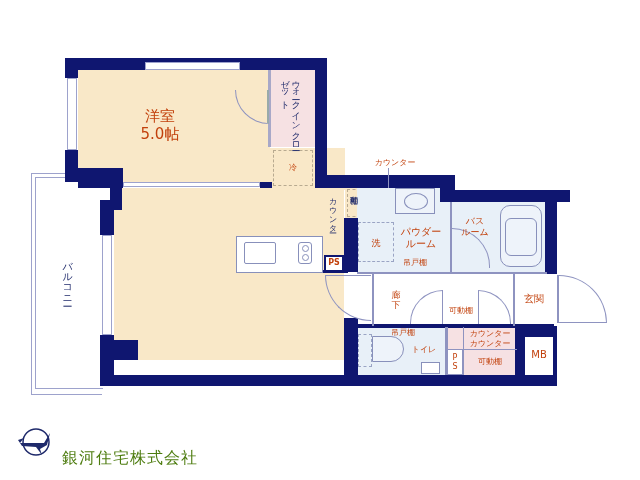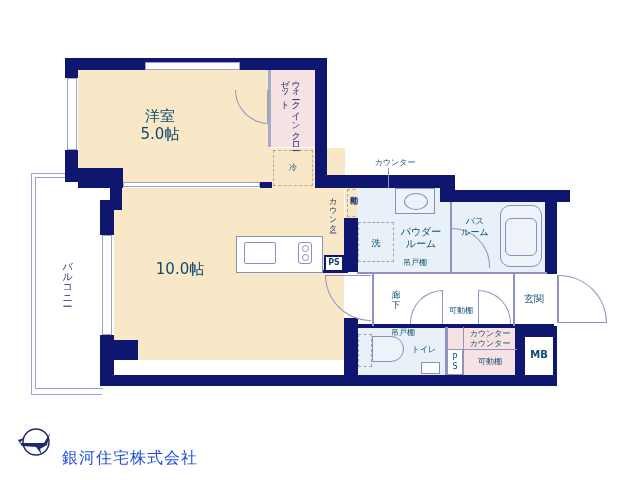"洋室" .label { color: #0c4a6e -> #c2410c }
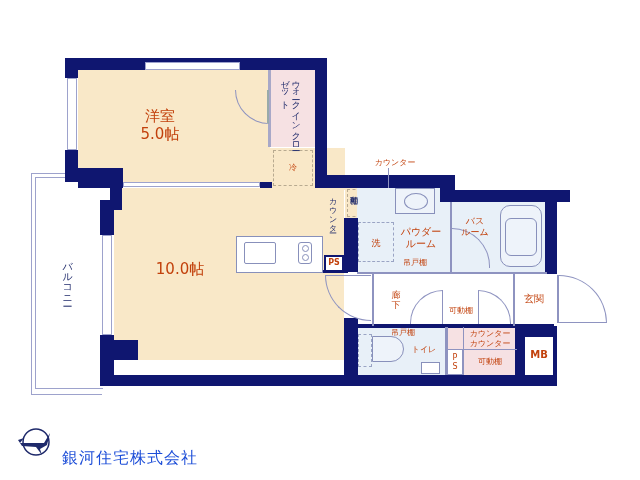"10.0帖" div.room-area { html: <div>10.0帖</div> -> none }
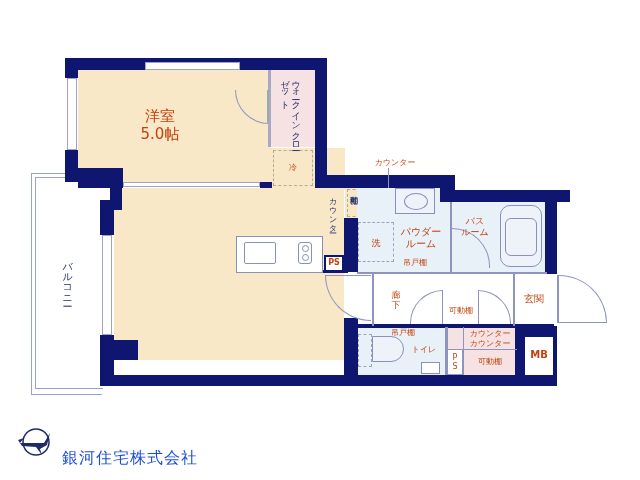"MB" div.label { font-weight: bold -> none }
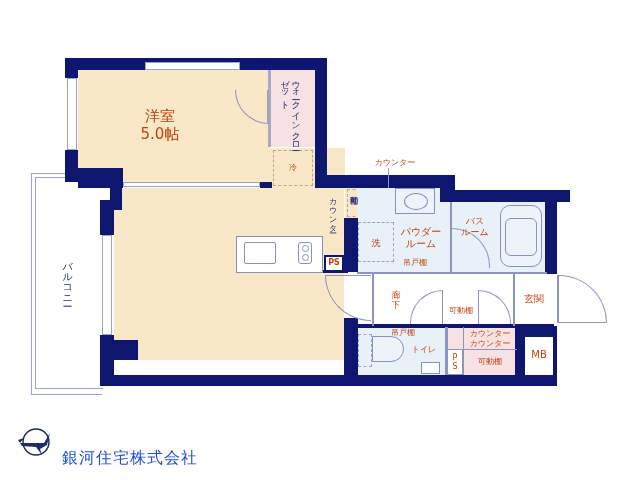"銀河住宅株式会社" .logo-text { color: #1d4ed8 -> #4d7c0f }
